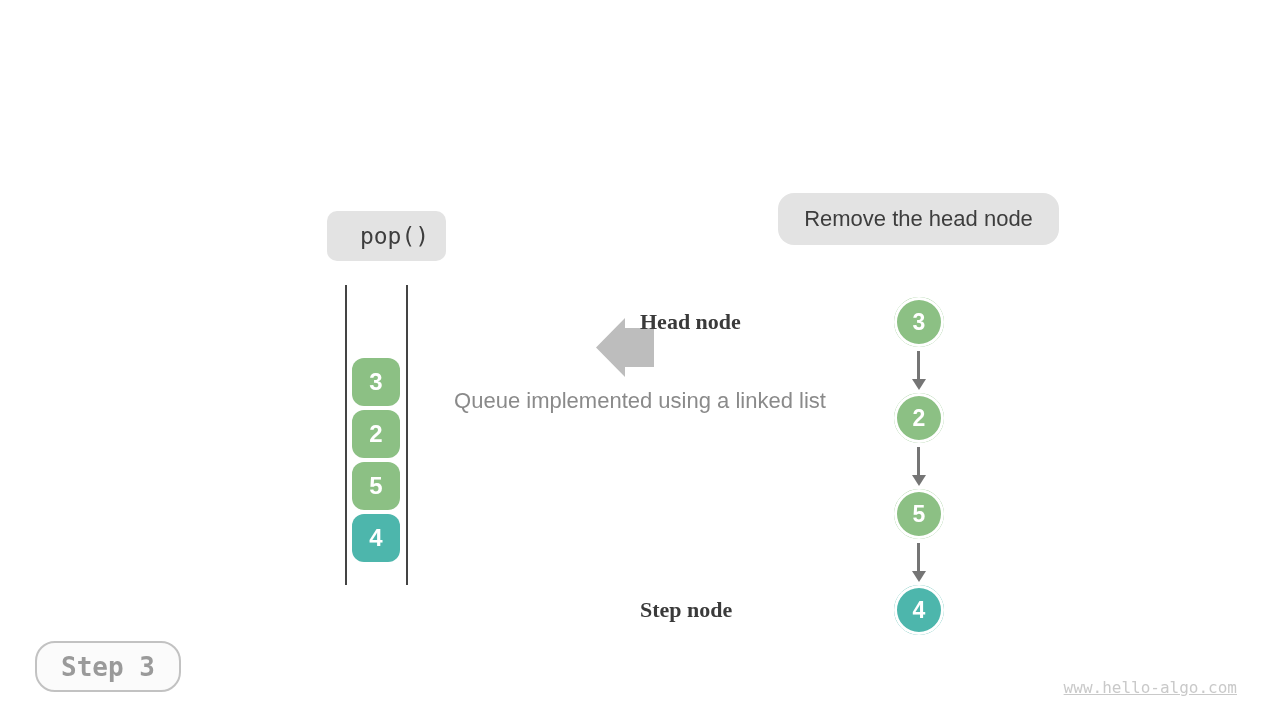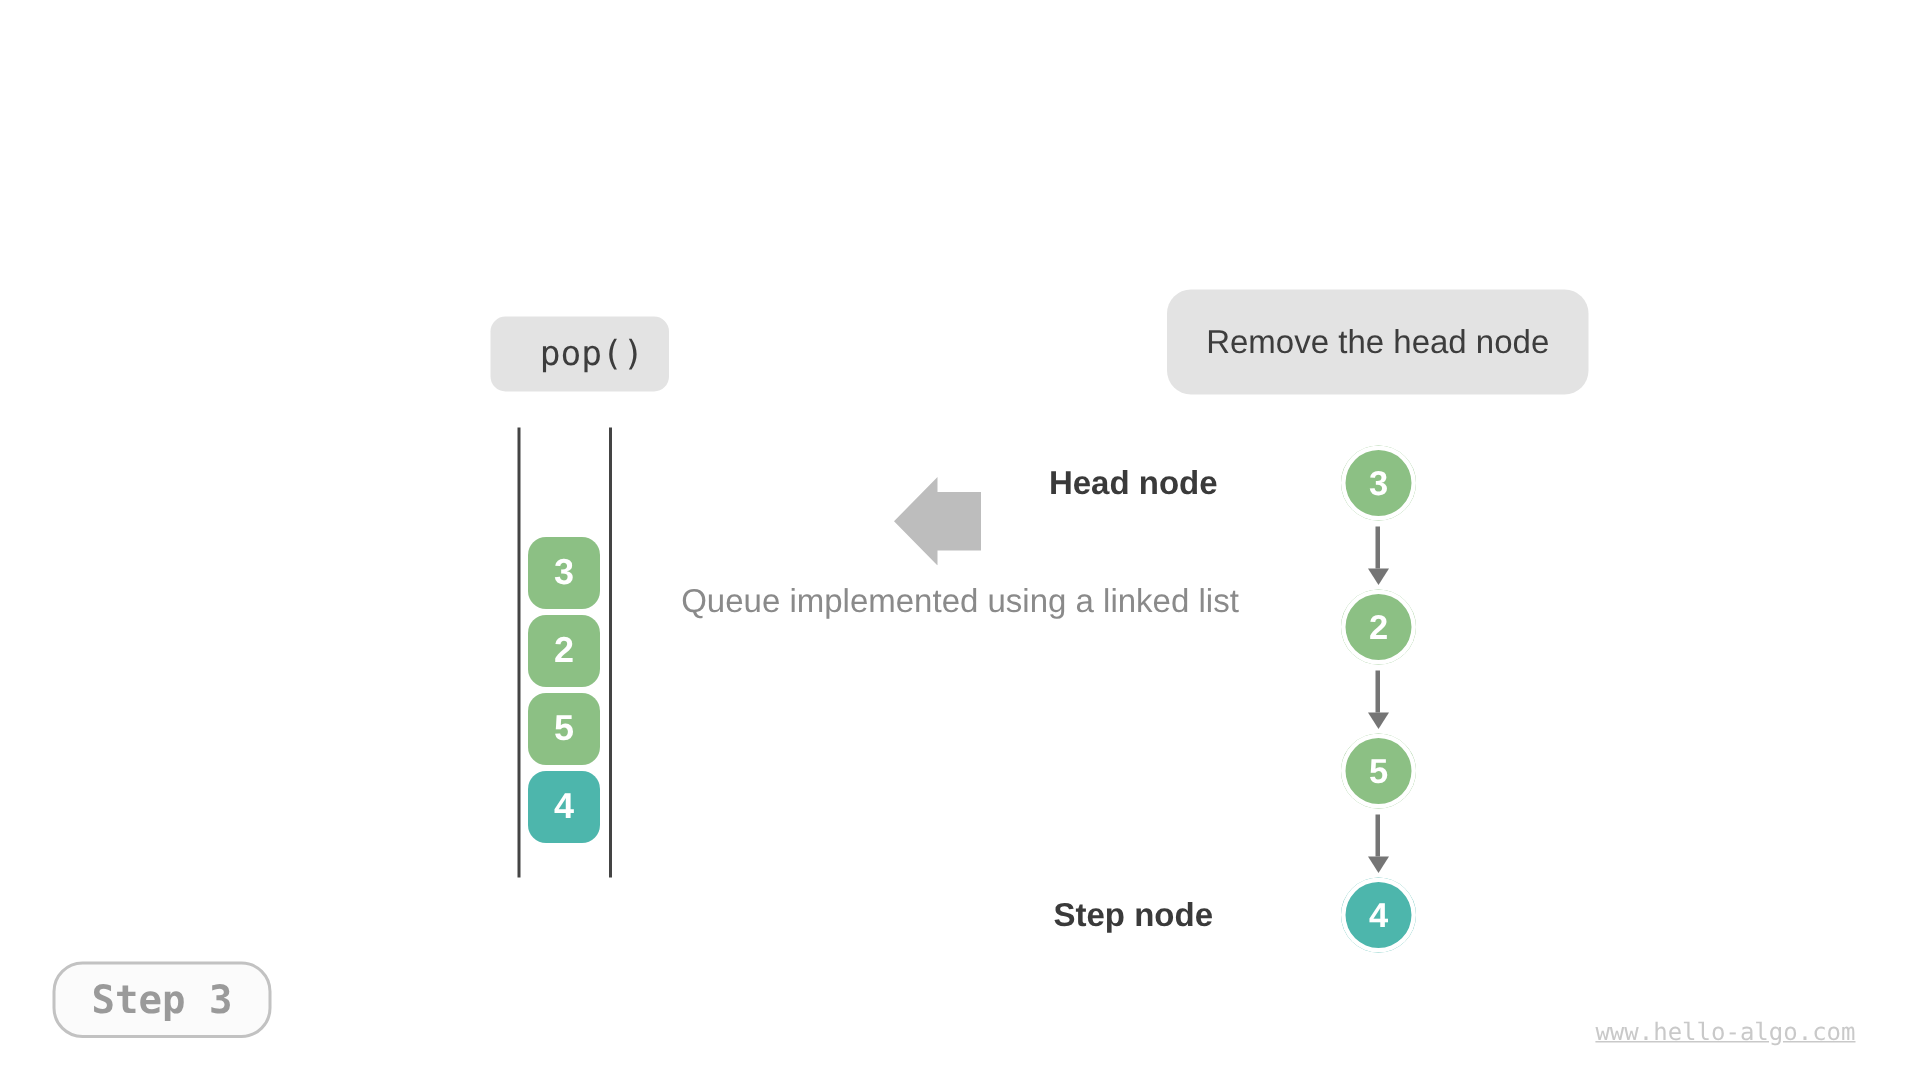"Remove the head node" .callout-box { height: 70px -> 52px }
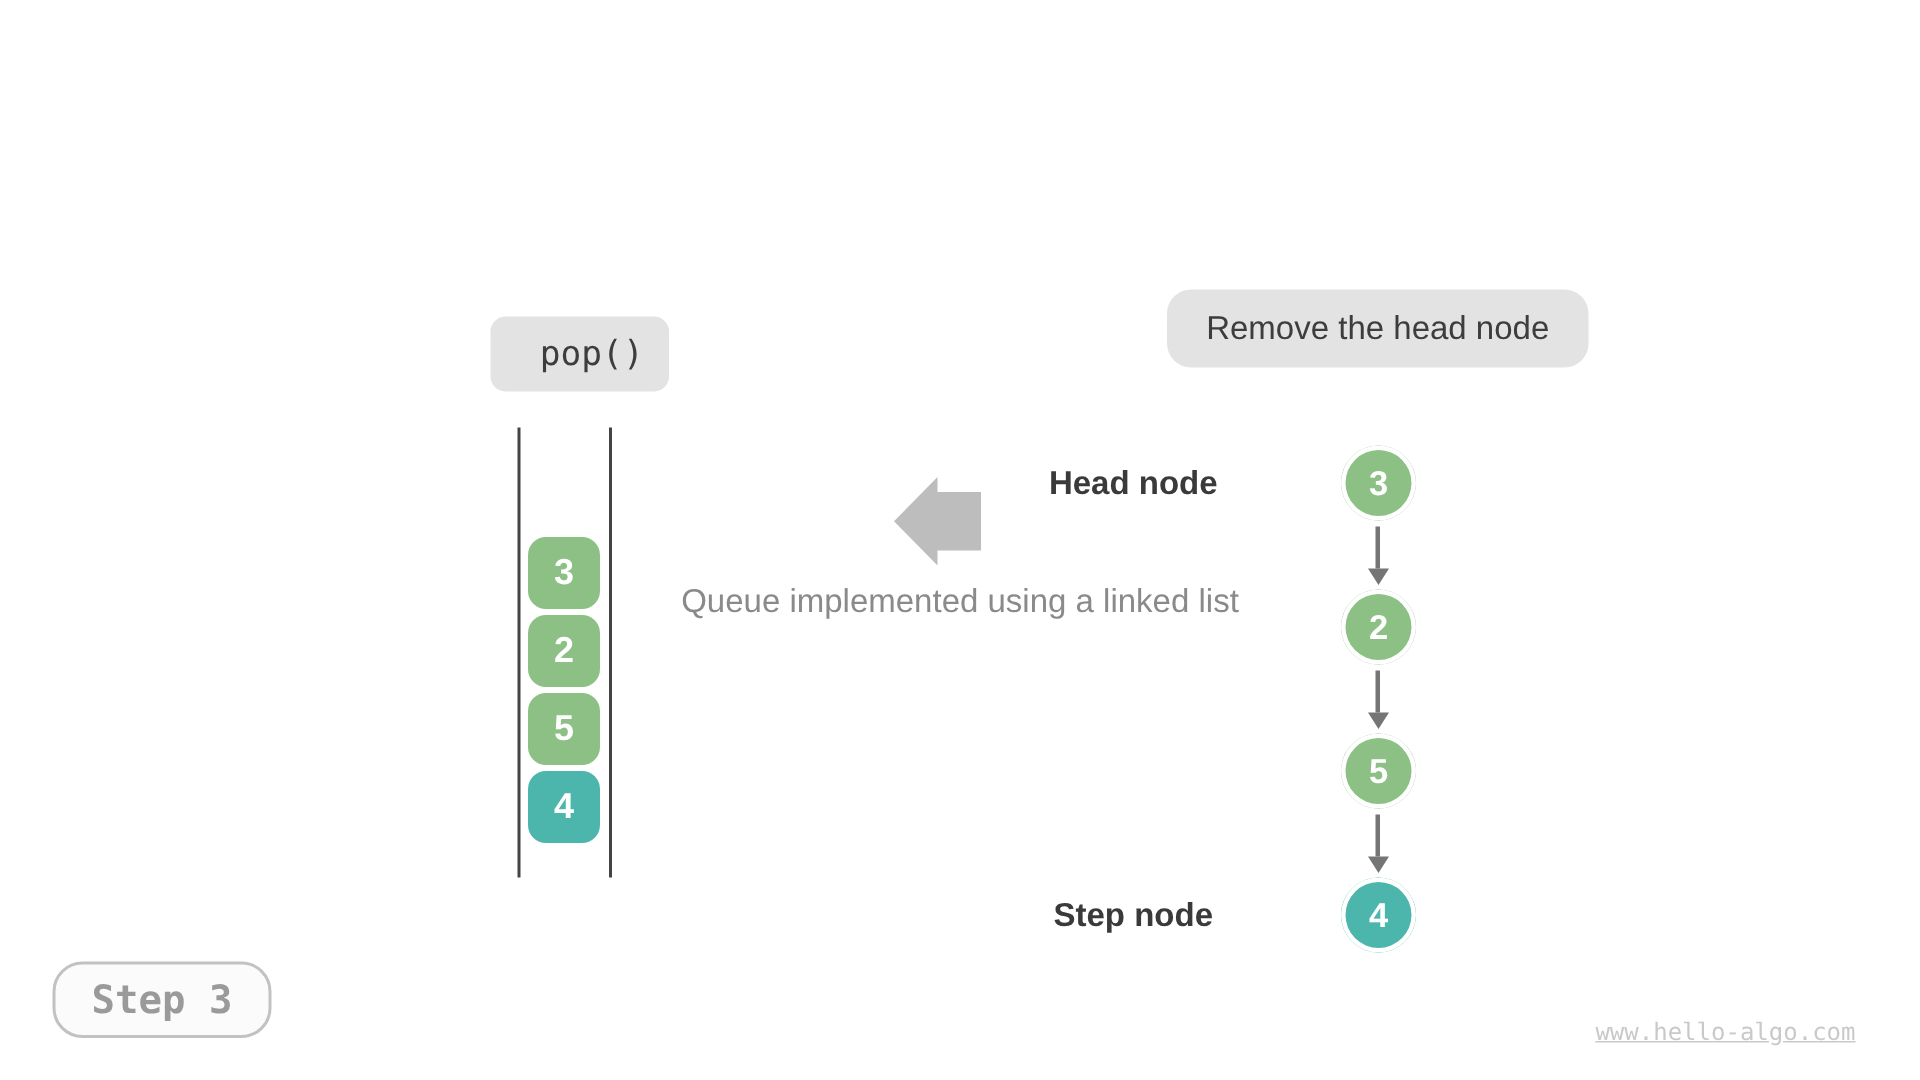"Head node" .node-label { font-family: none -> Liberation Serif, serif; text-align: center -> left }
